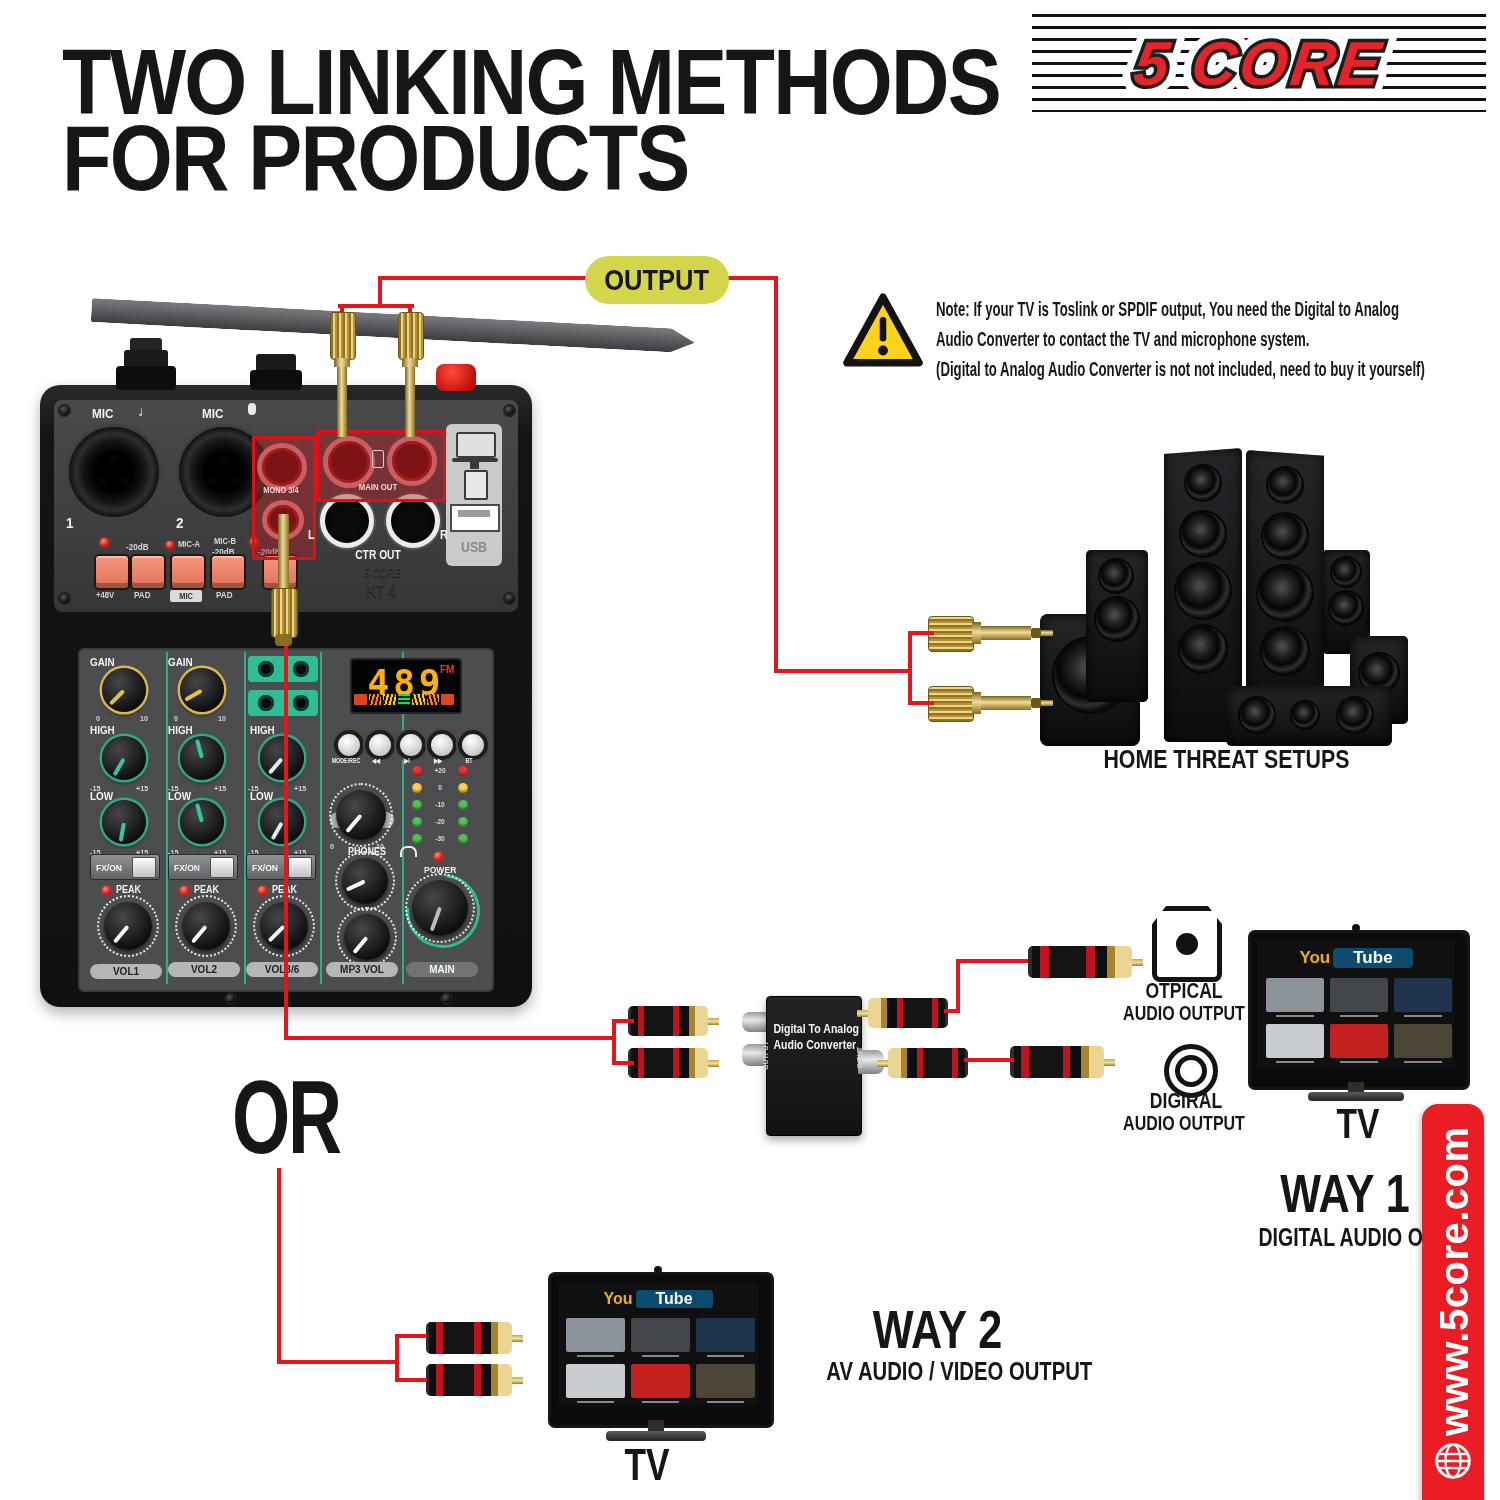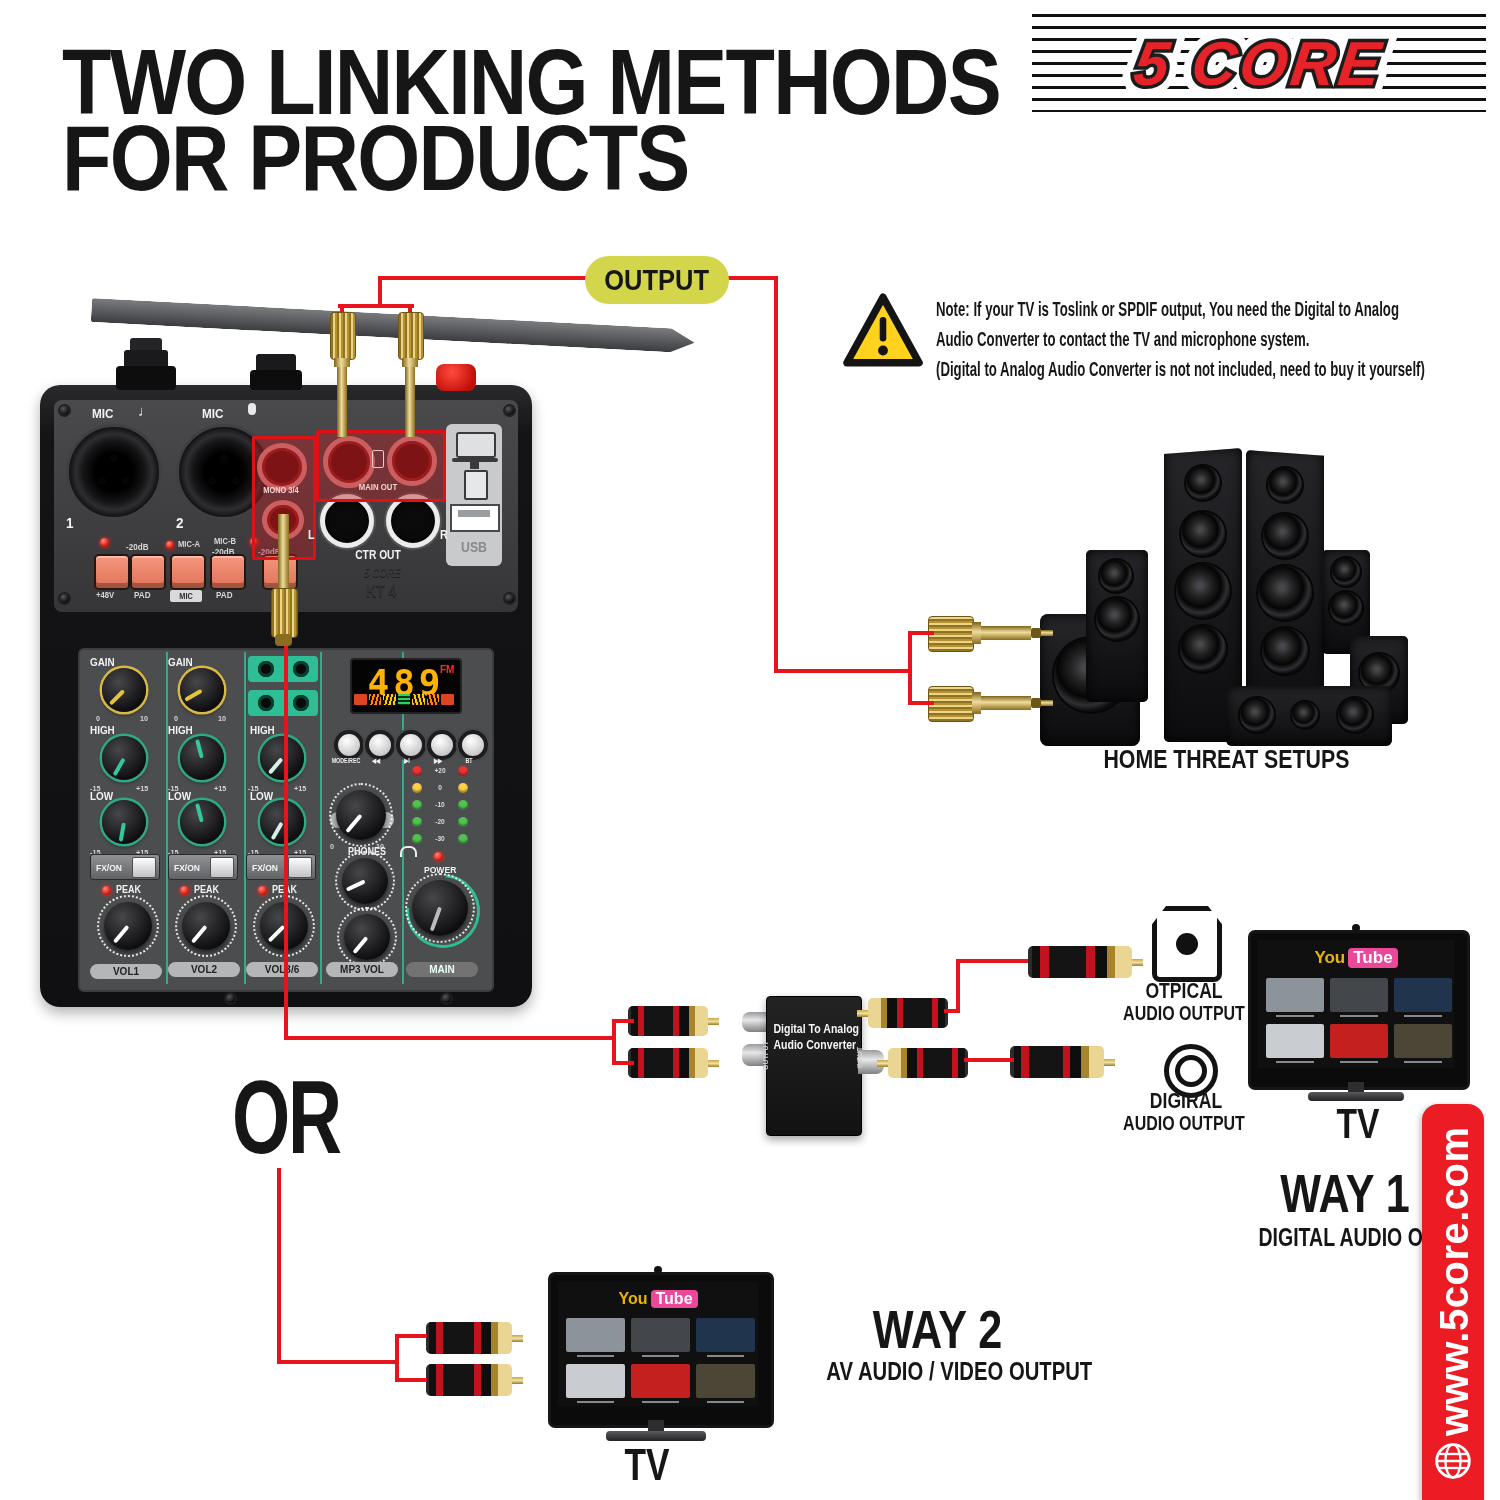"Tube" .yttube { background: #ec4899 -> #0c4a6e; padding: 0 5px -> 0 20px }
